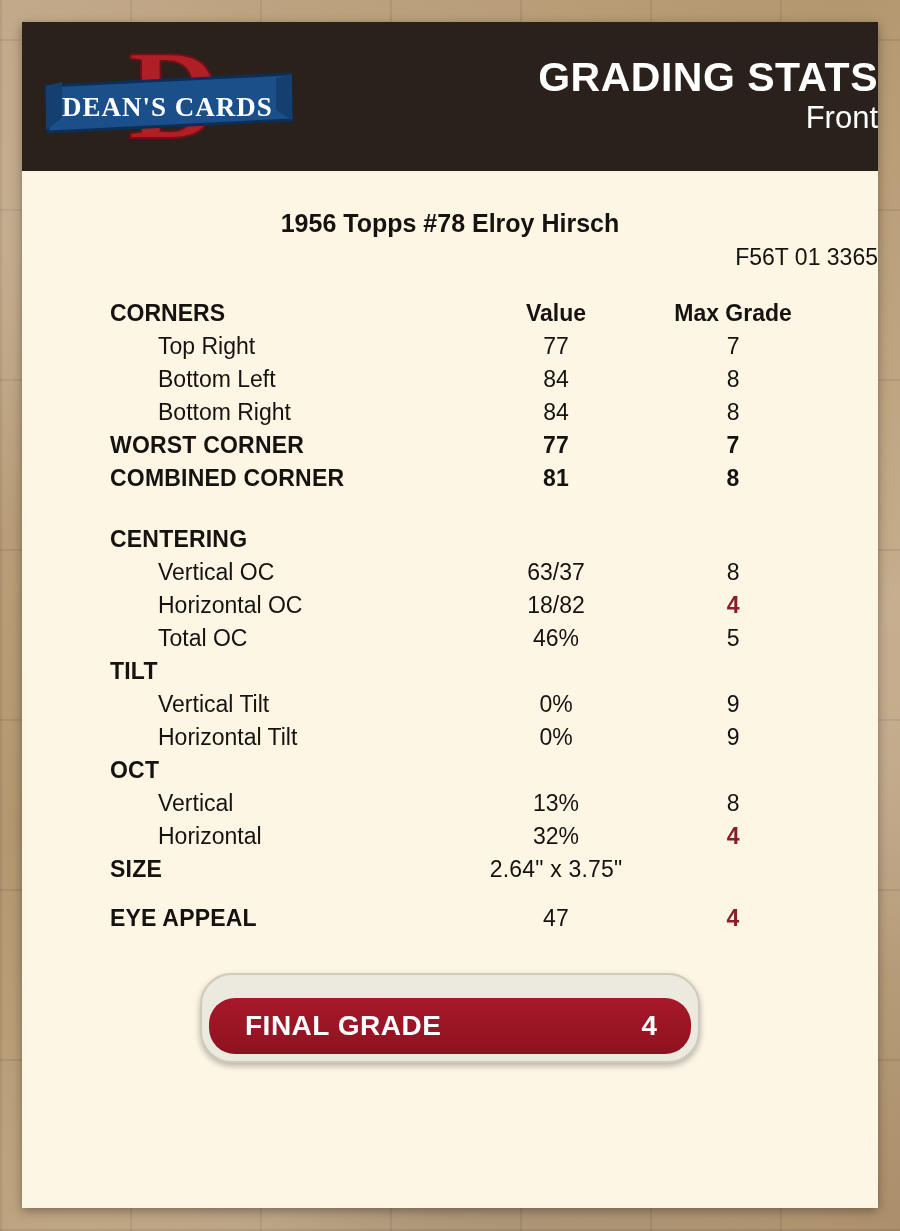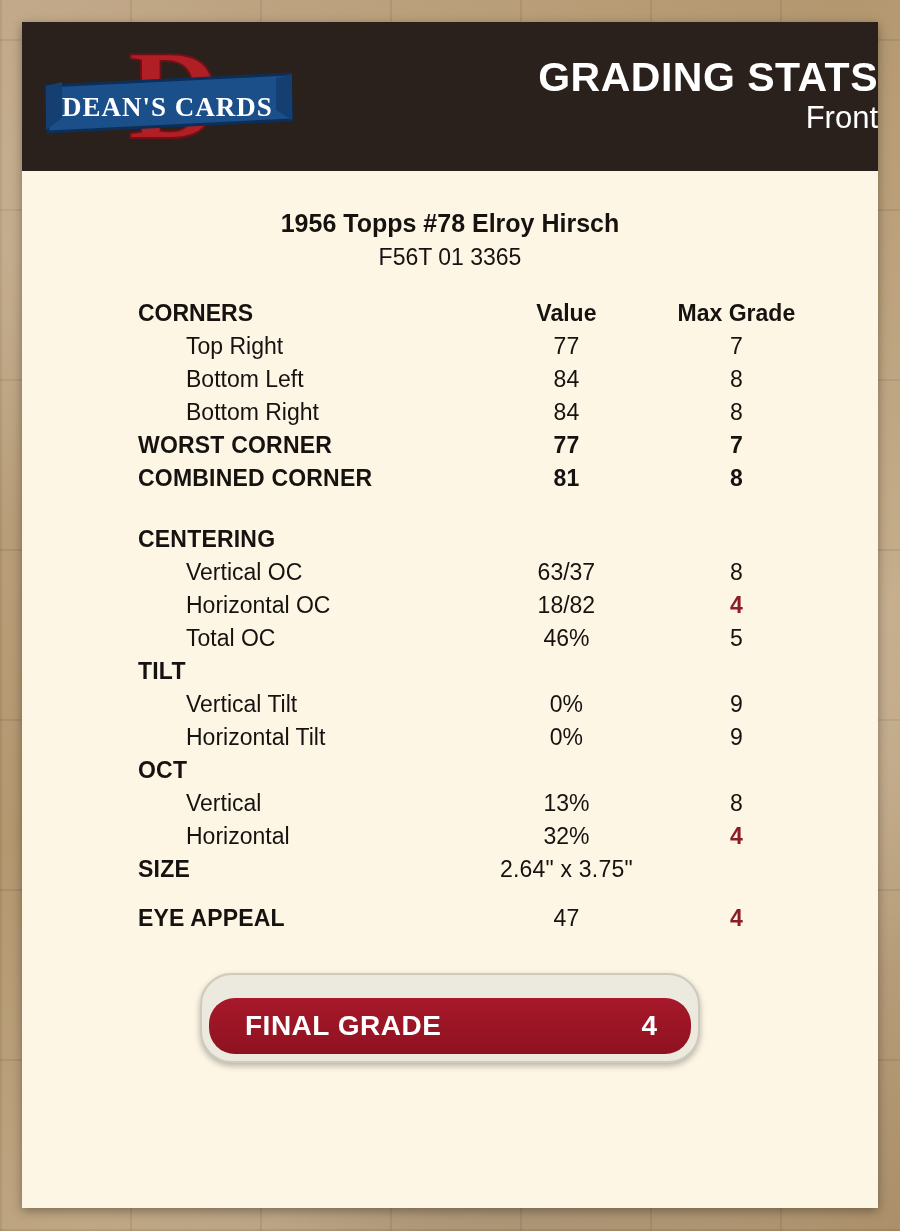"F56T 01 3365" .card-id { text-align: none -> right }
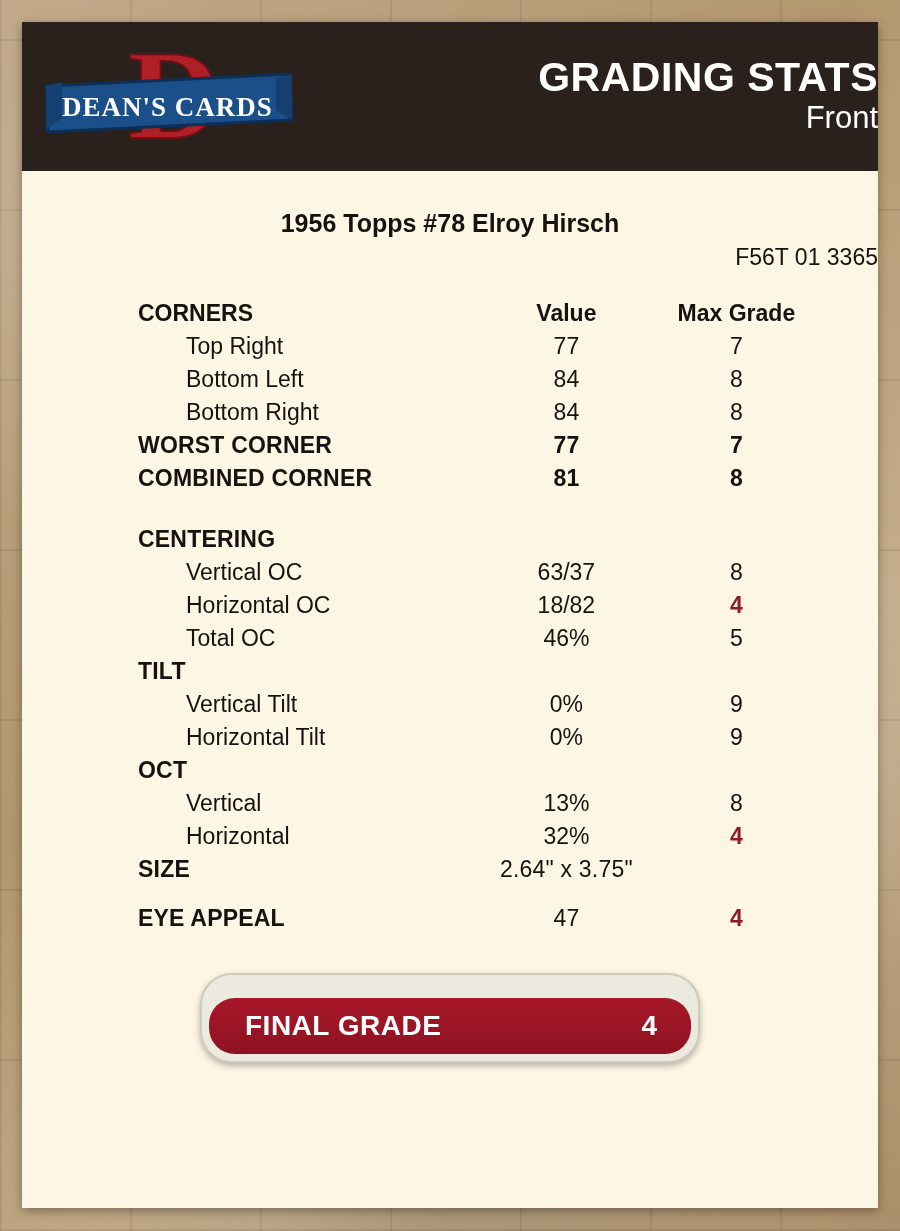"CORNERS" .stats { padding: 0 60px 0 116px -> 0 60px 0 88px }
